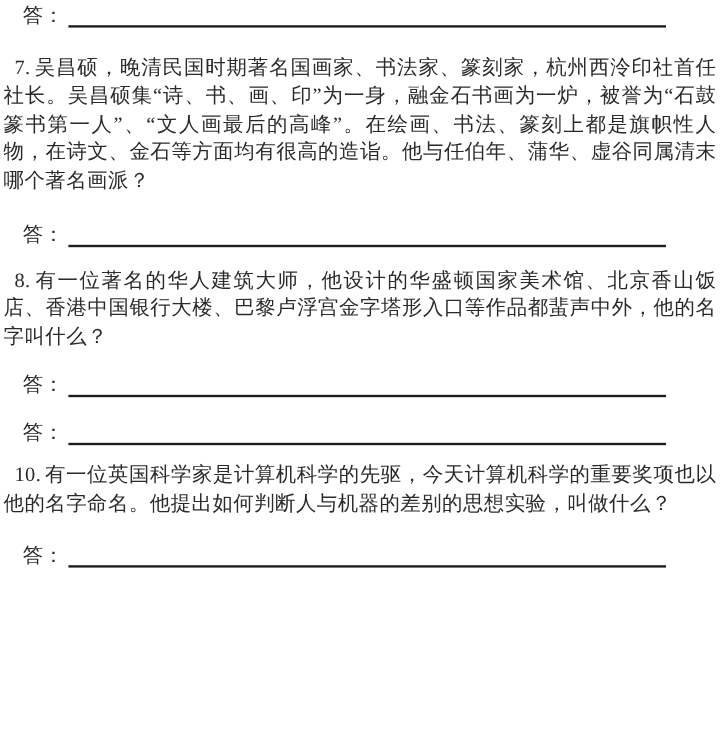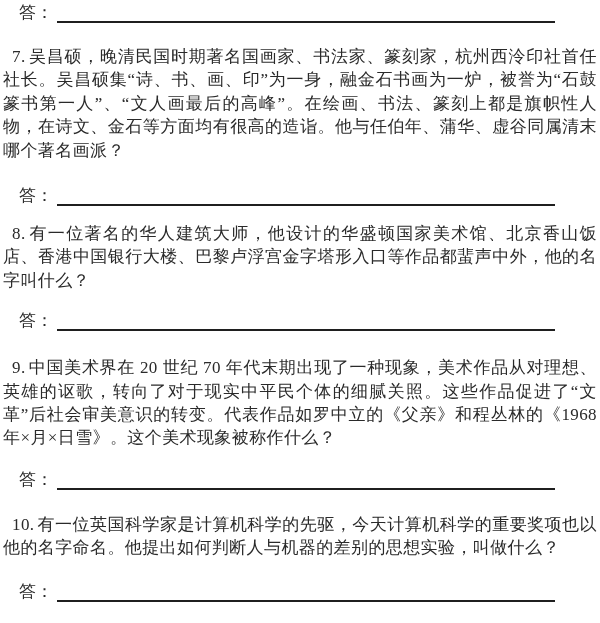"9. 中国美术界在 20 世纪 70" p.question { html: <p> <span>9.</span><span>中国美术界在 20 世纪 70 年代末期出现了一种现象，美术作品从对理想、英雄的讴歌，转向了对于现实中平民个体的细腻关照。这些作品促进了“文革”后社会审美意识的转变。代表作品如罗中立的《父亲》和程丛林的《1968 年×月×日雪》。这个美术现象被称作什么？</span> </p> -> none }
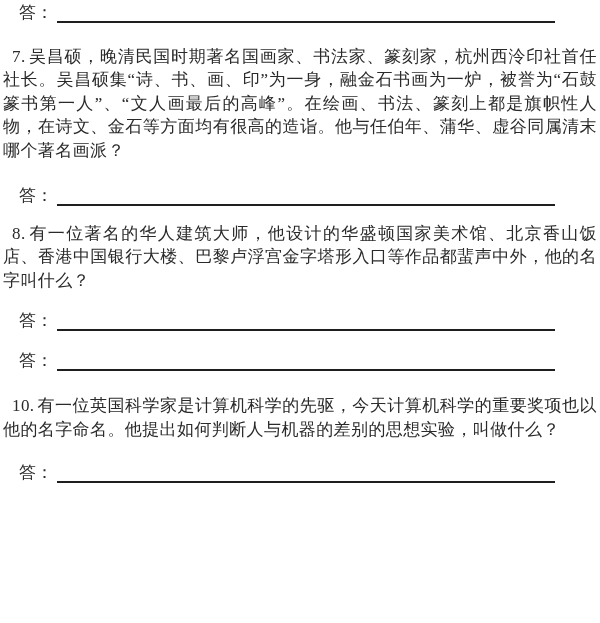"10." #q10 { margin-top: 23px -> 13px }
